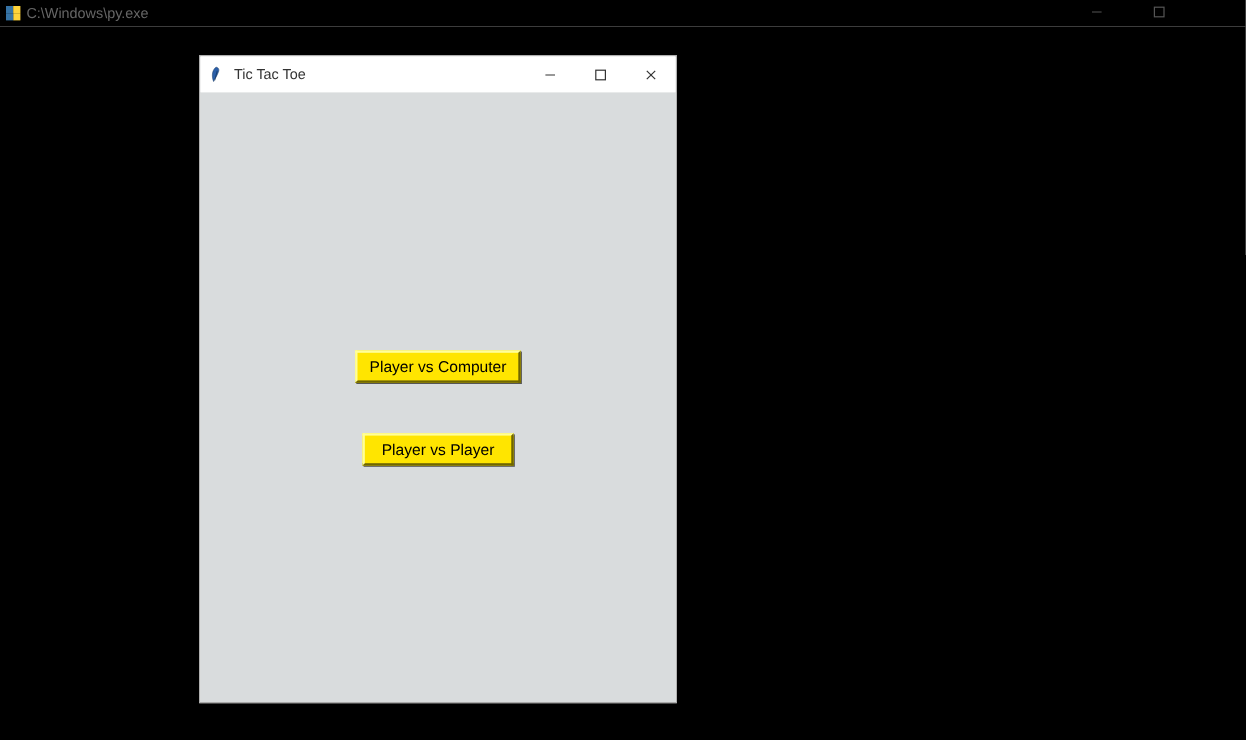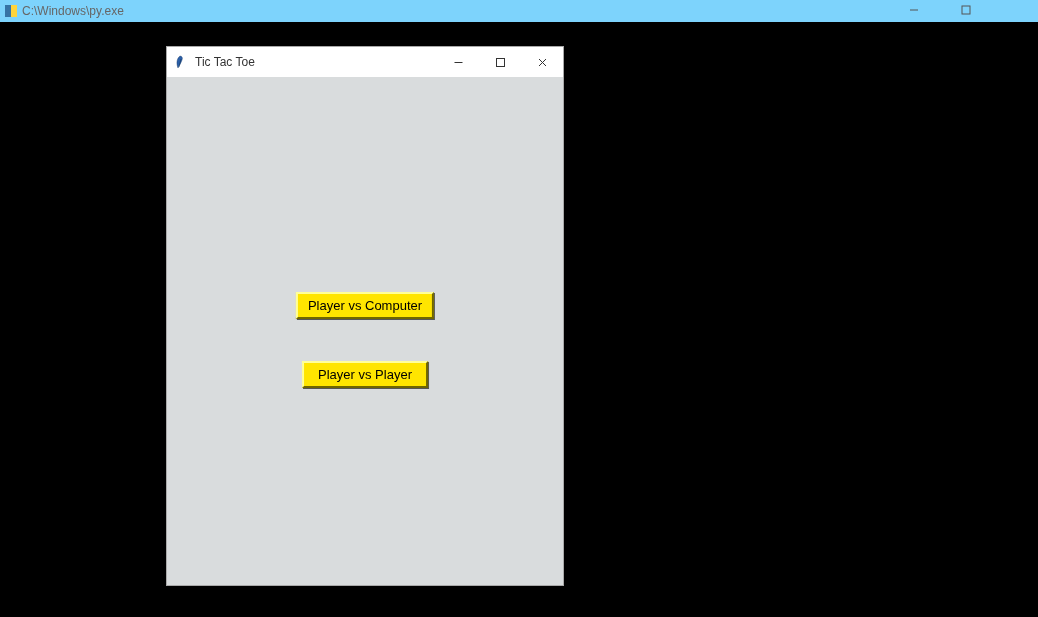"C:\Windows\py.exe" .outer-titlebar { background: #7dd3fc -> #000000 }
